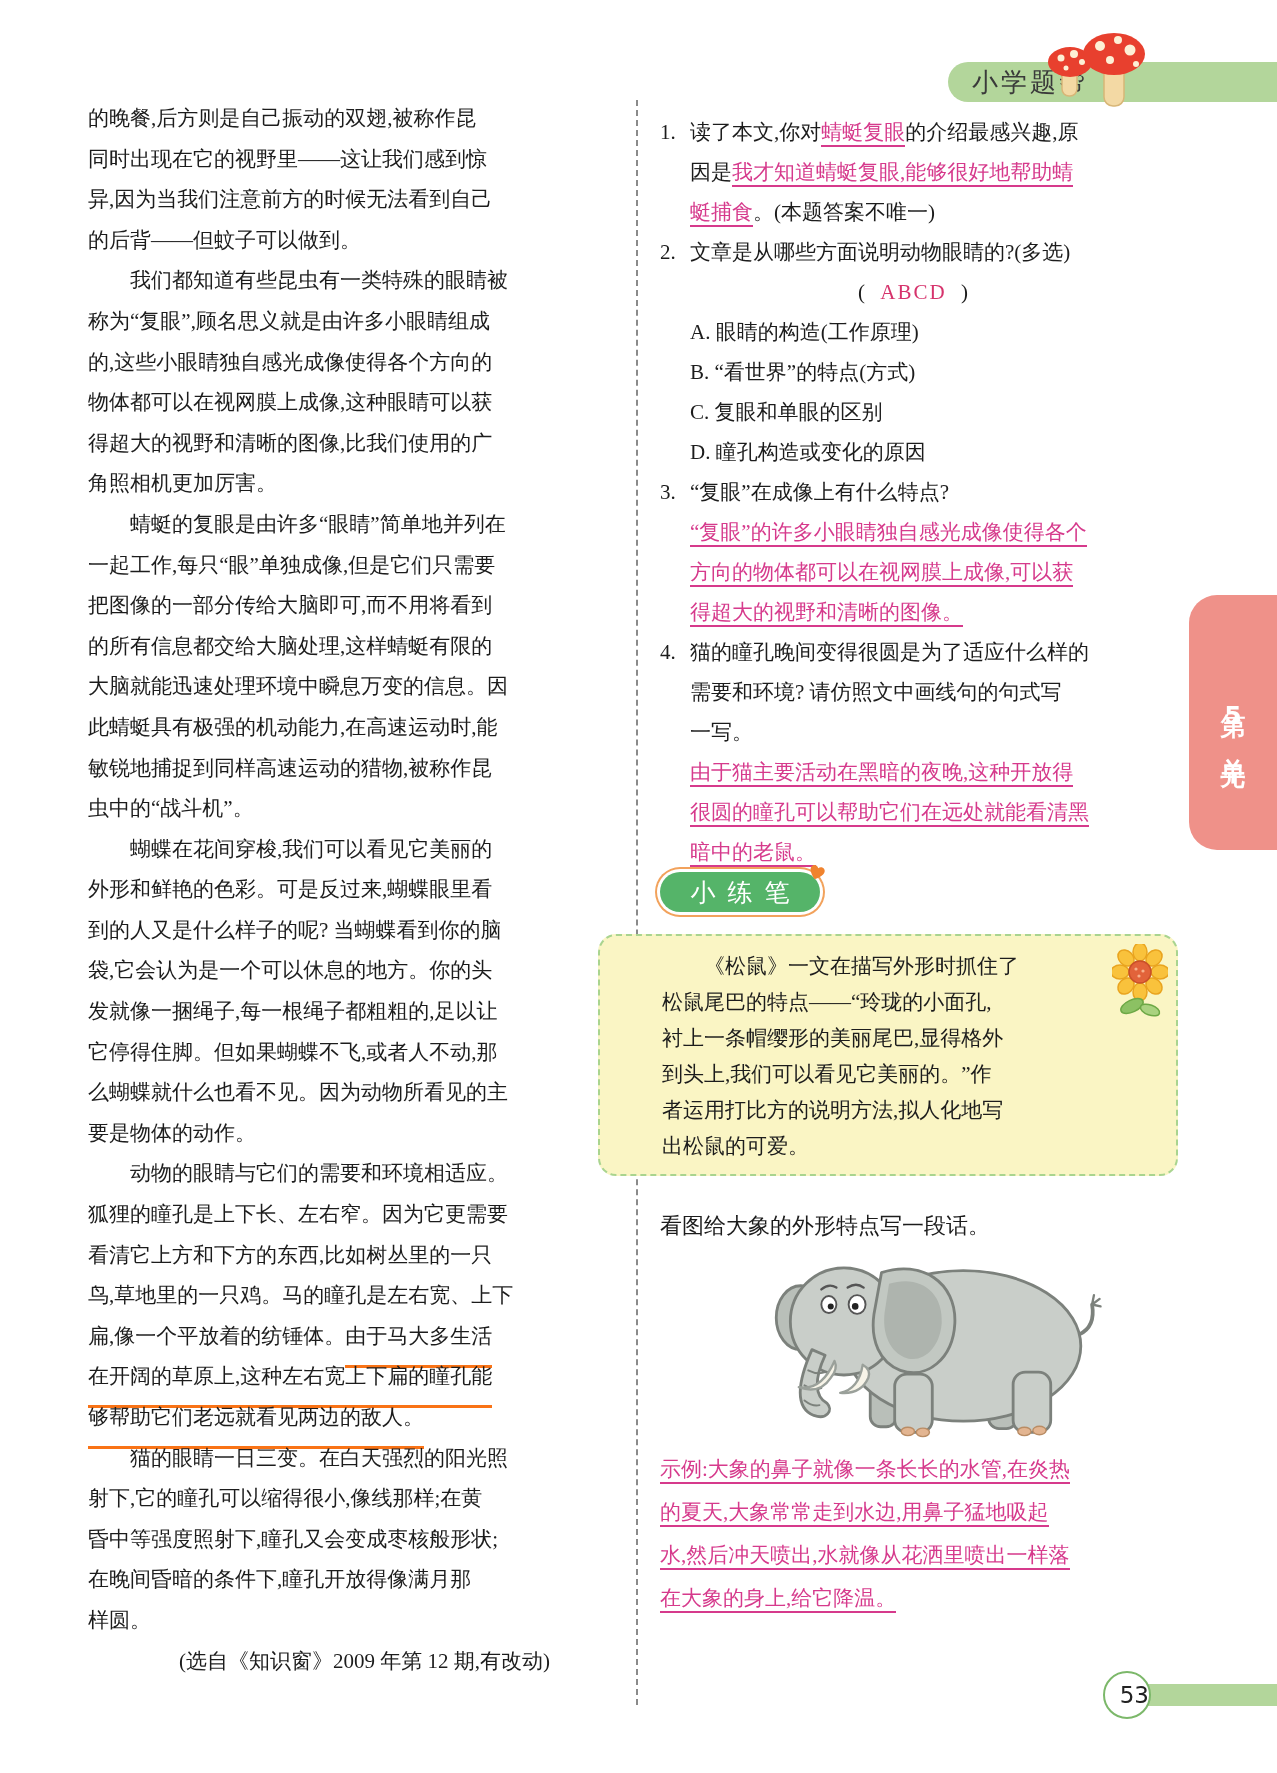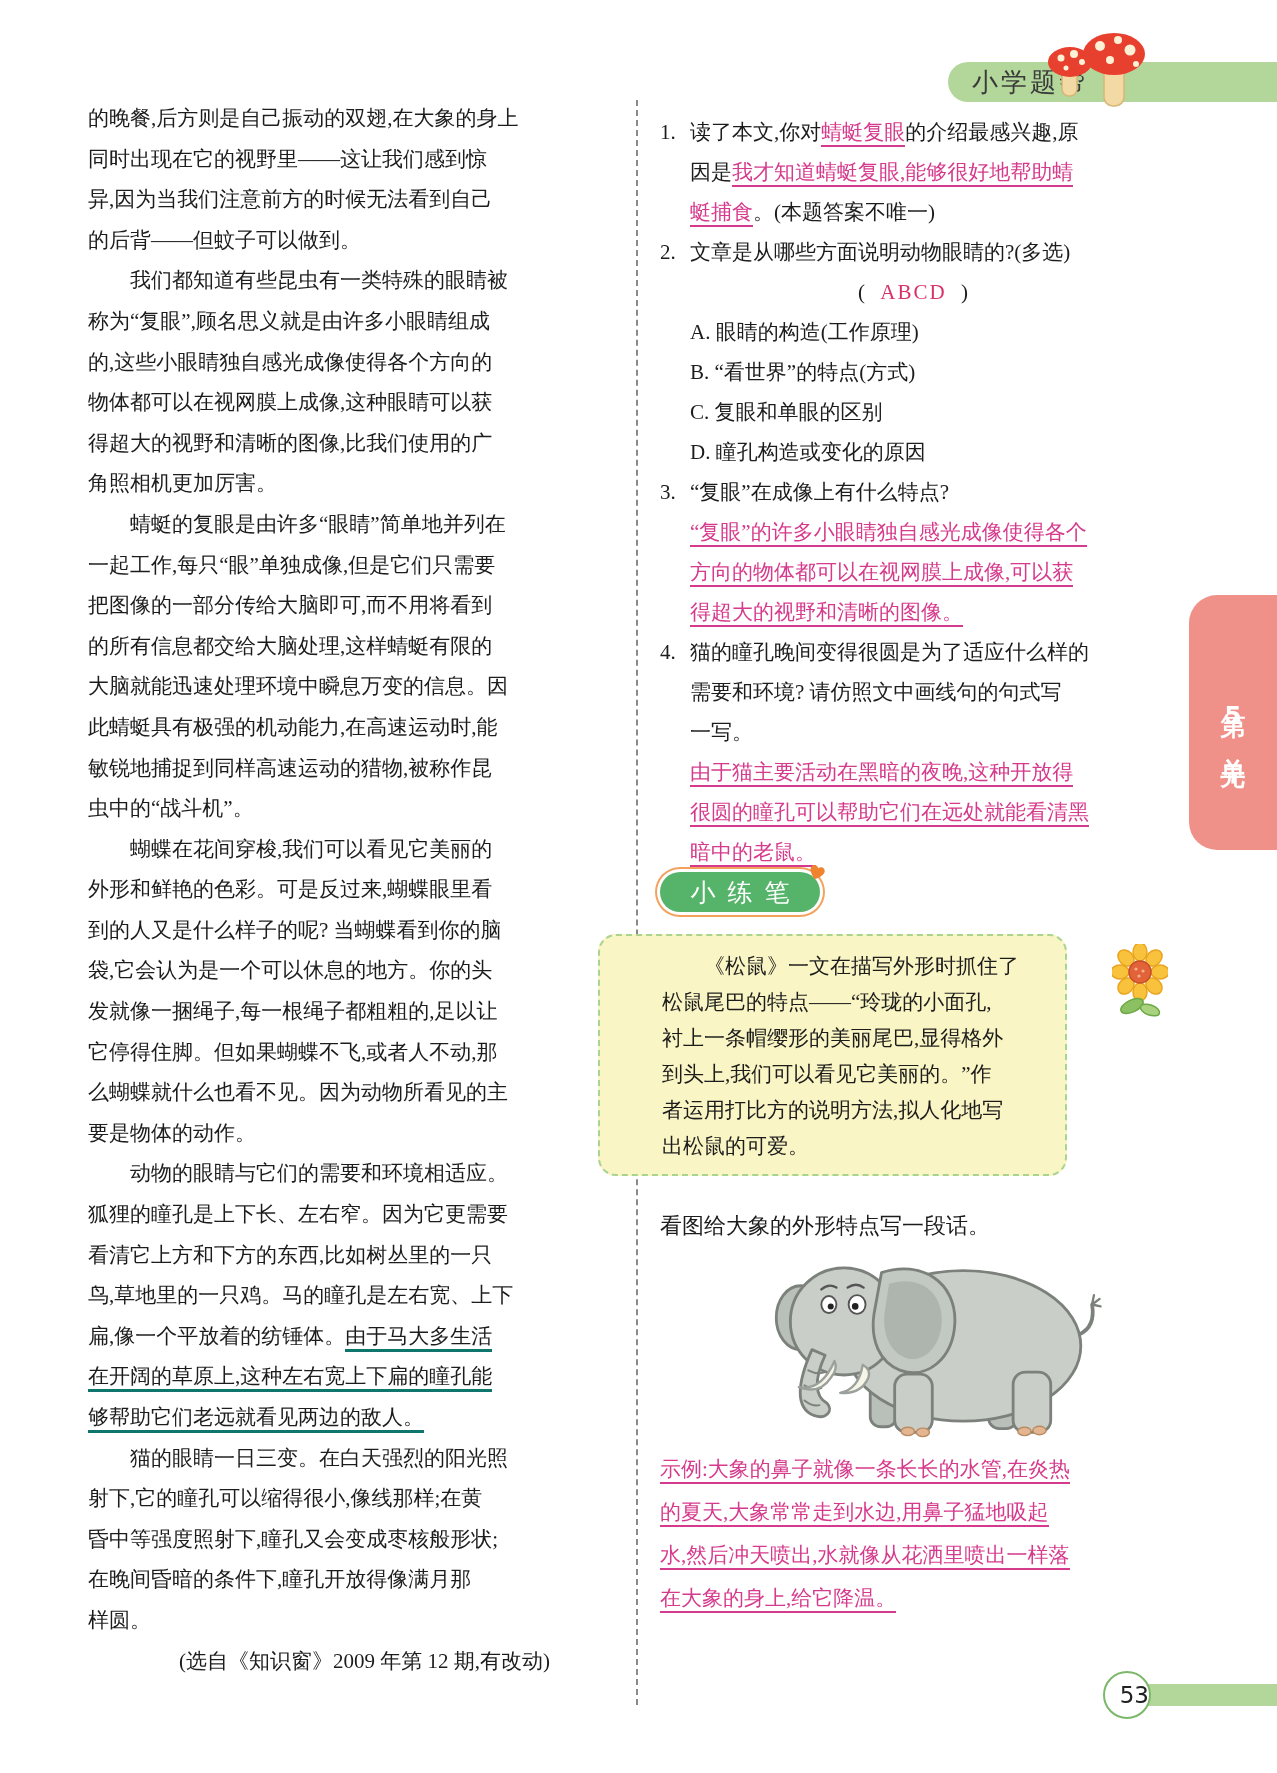"的晚餐,后方则是自己振动的双翅,在大象的身上" span.seg { text: ,在大象的身上 -> ,被称作昆 }
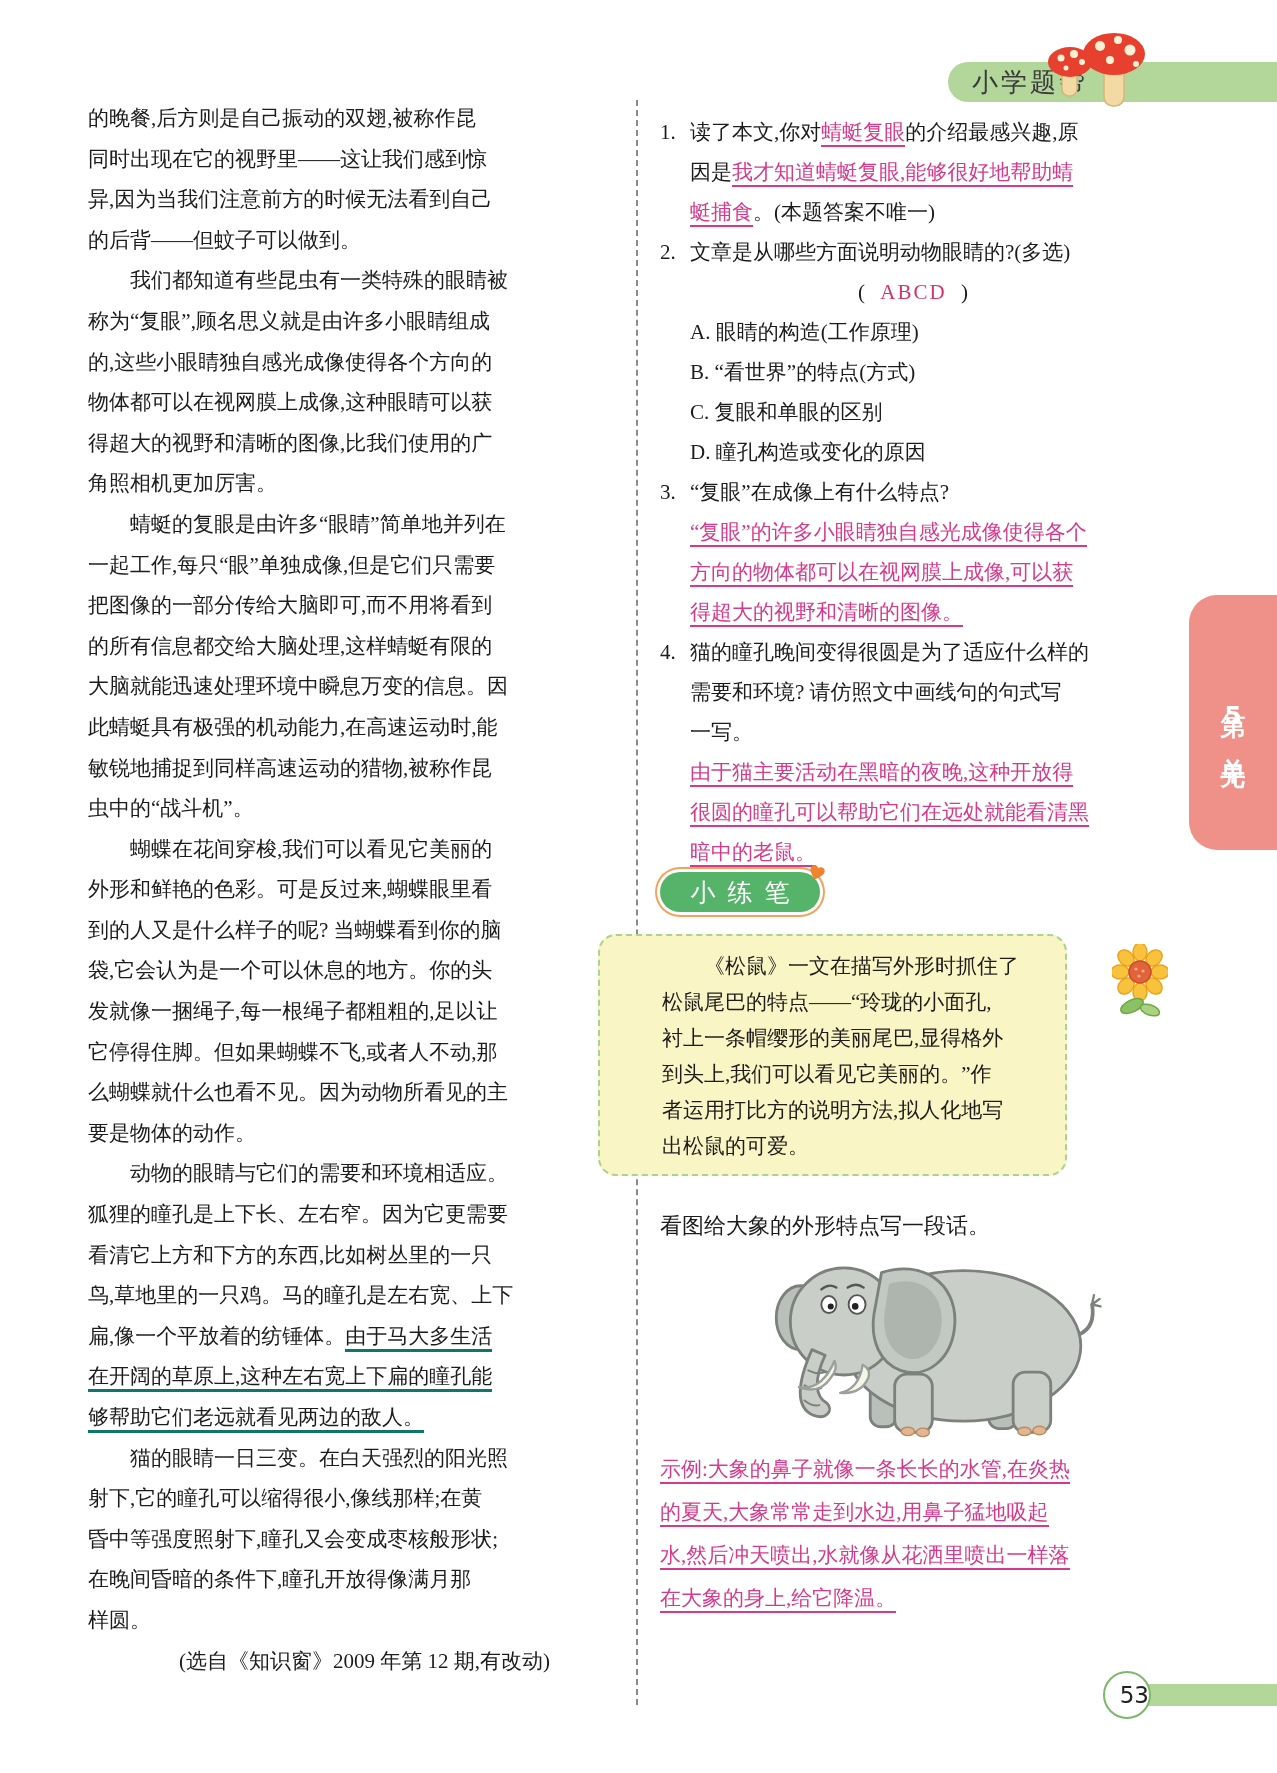"《松鼠》一文在描写外形时抓住了" .note-box { width: 469px -> 580px }
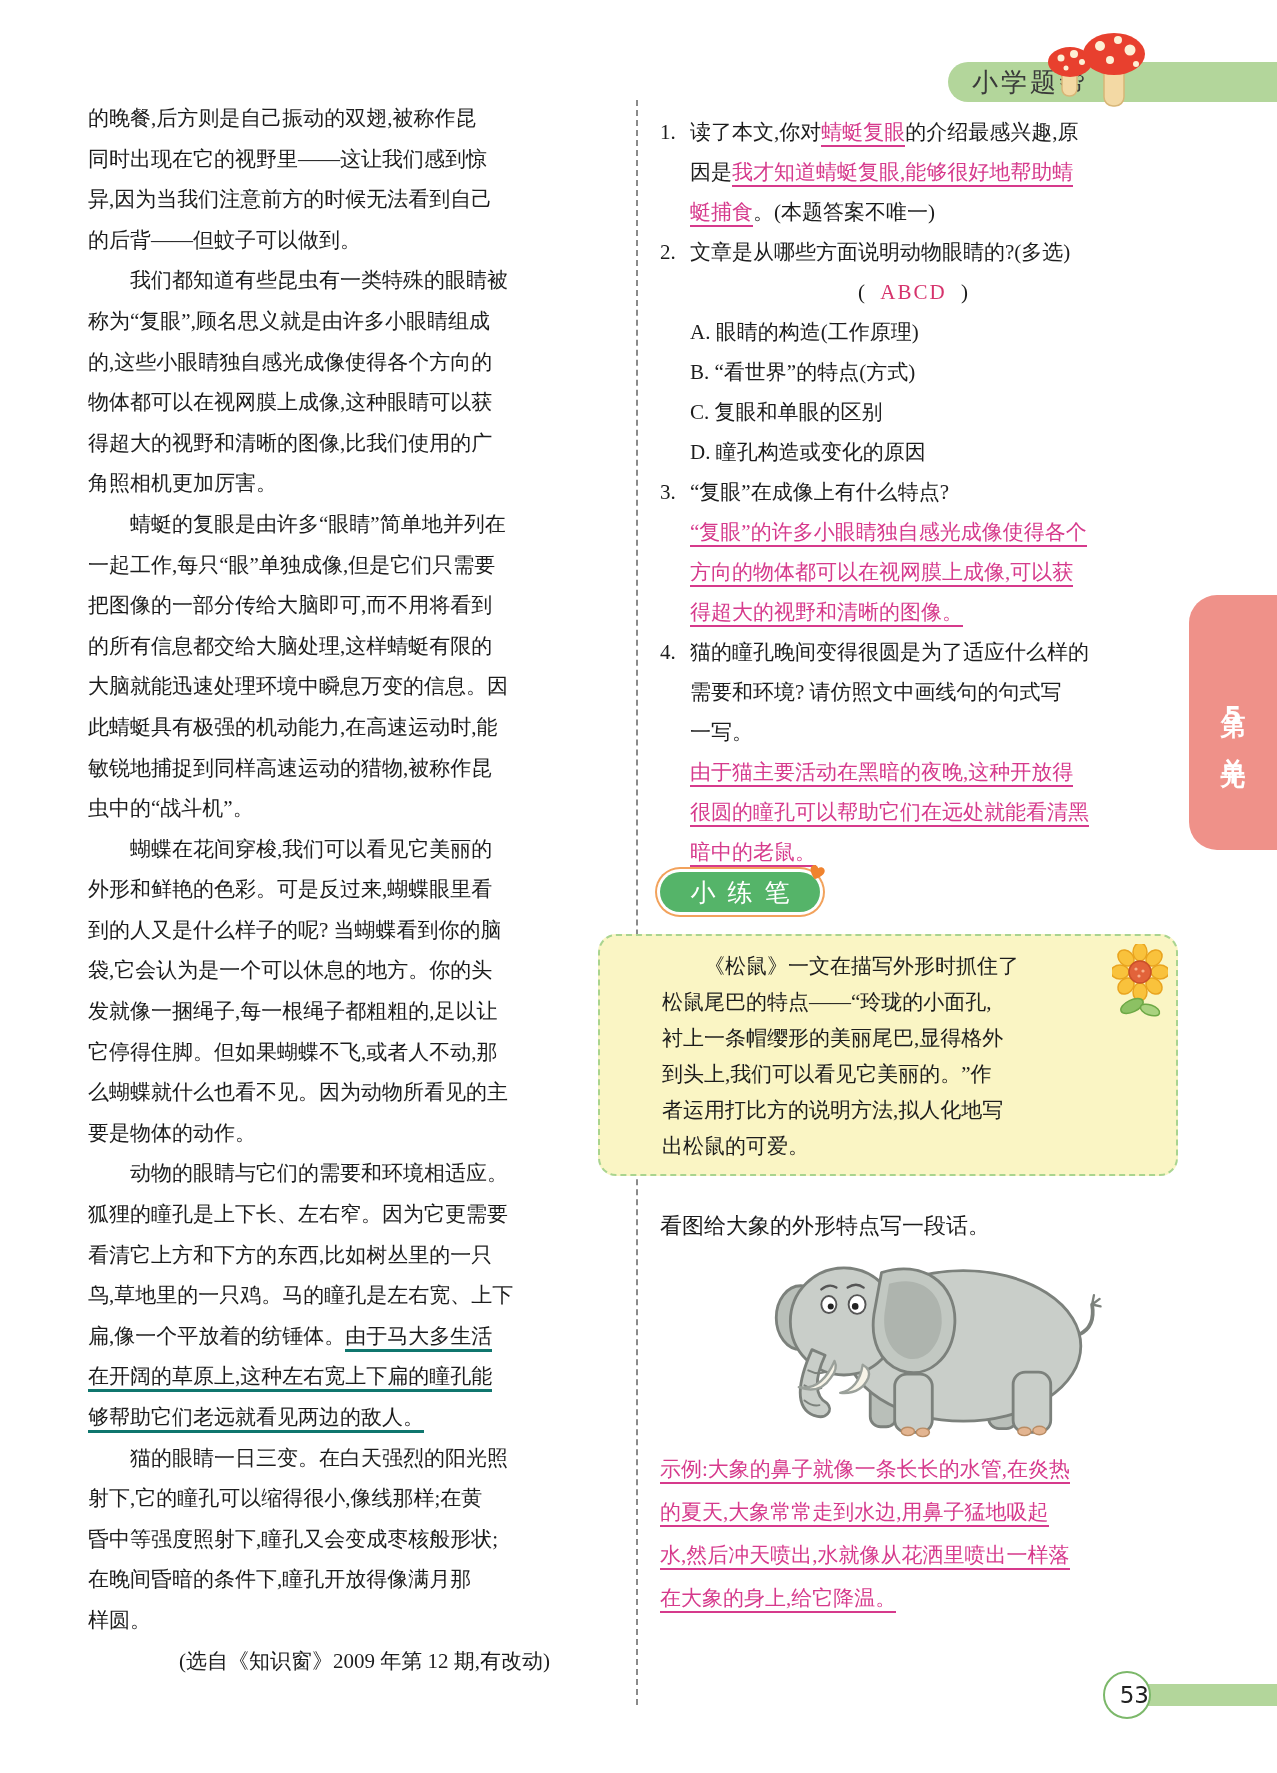"由于马大多生活" .ru { border-bottom: 3px solid #0f766e -> 3px solid #f97316; padding-bottom: 1px -> 17px }
